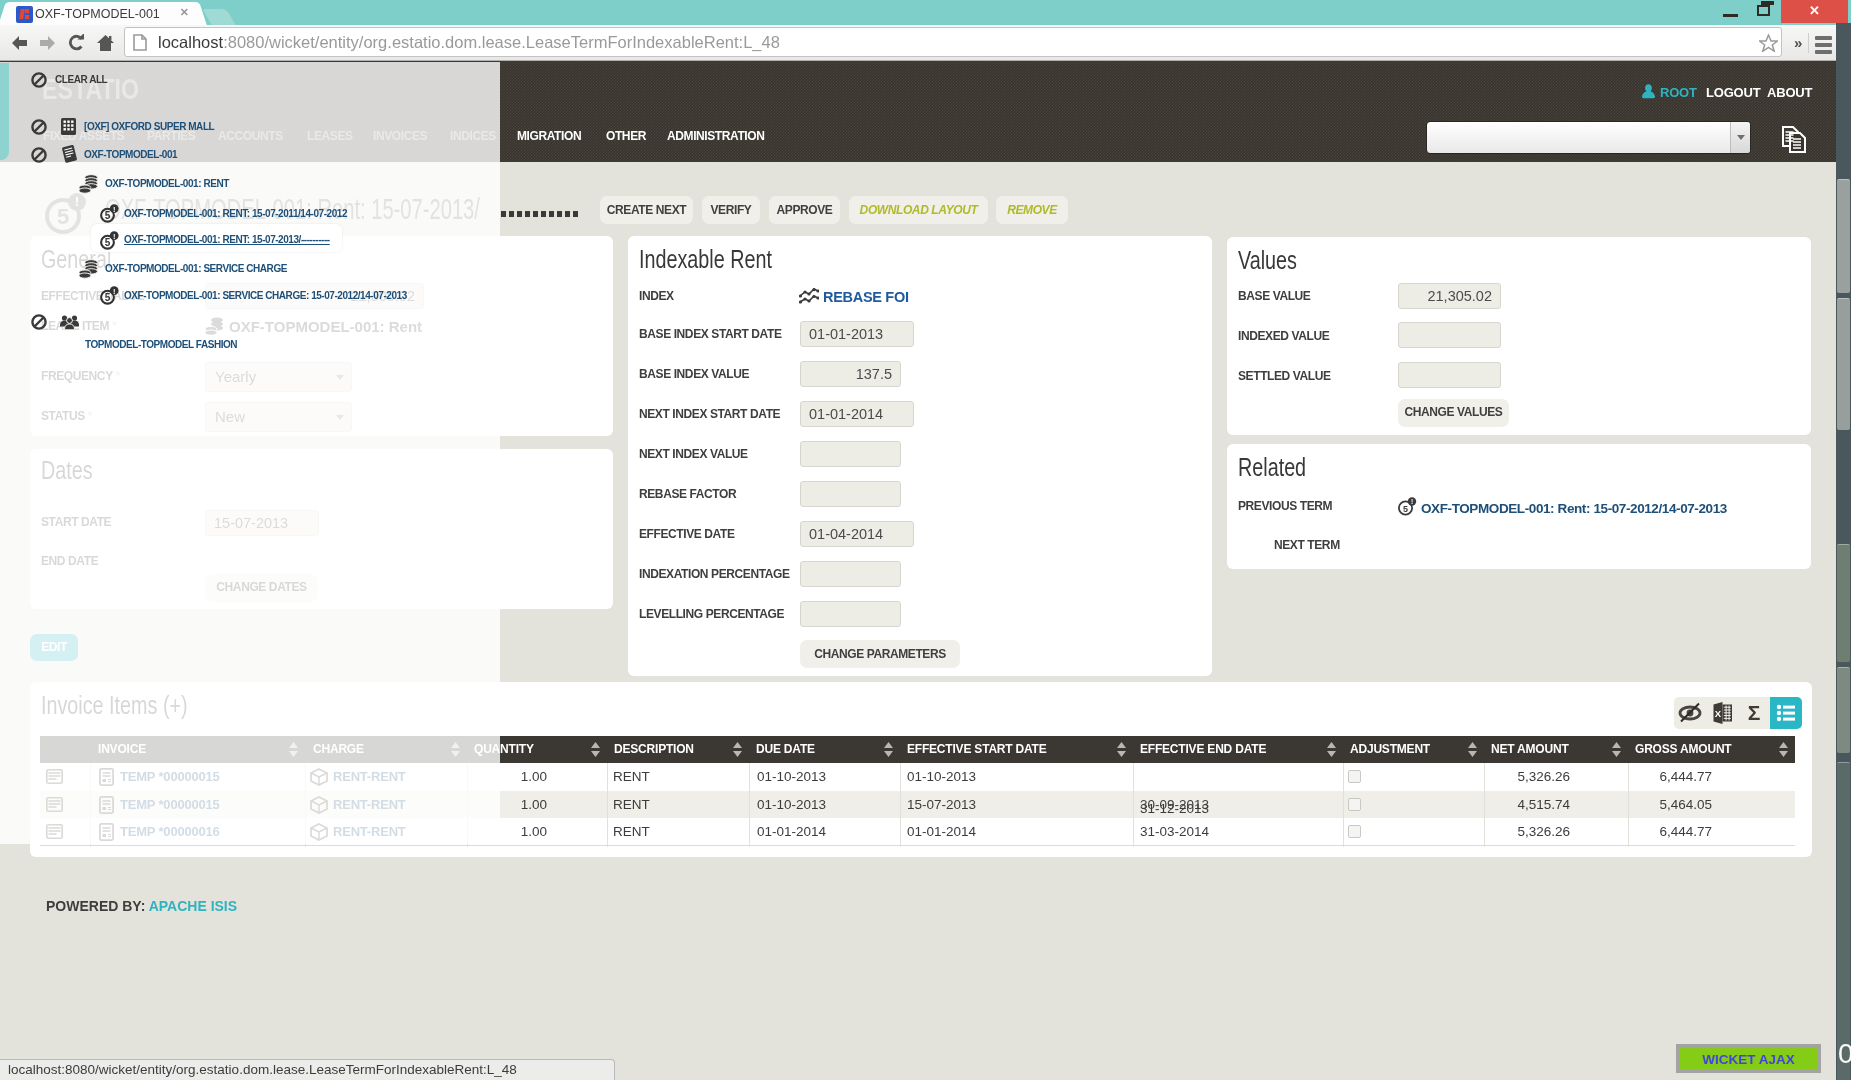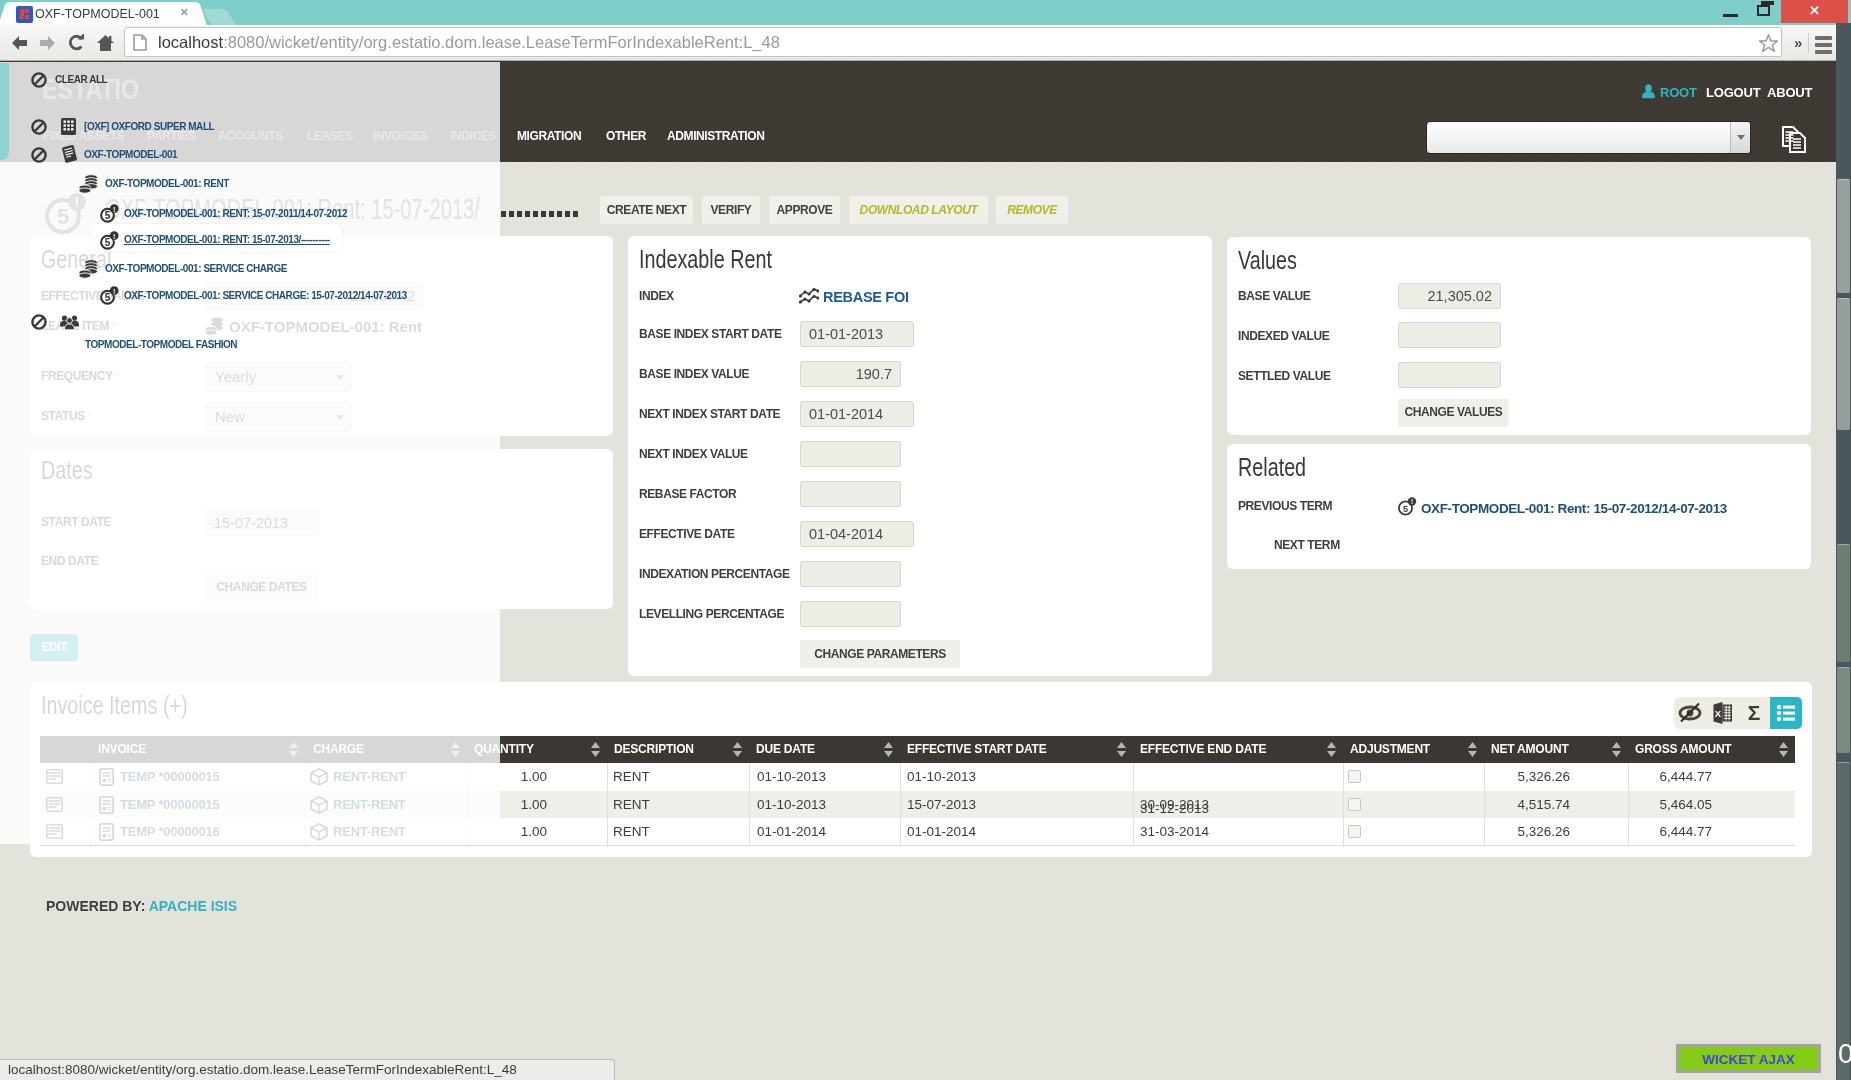"CREATE NEXT" .btn { border-radius: 2px -> 7px }
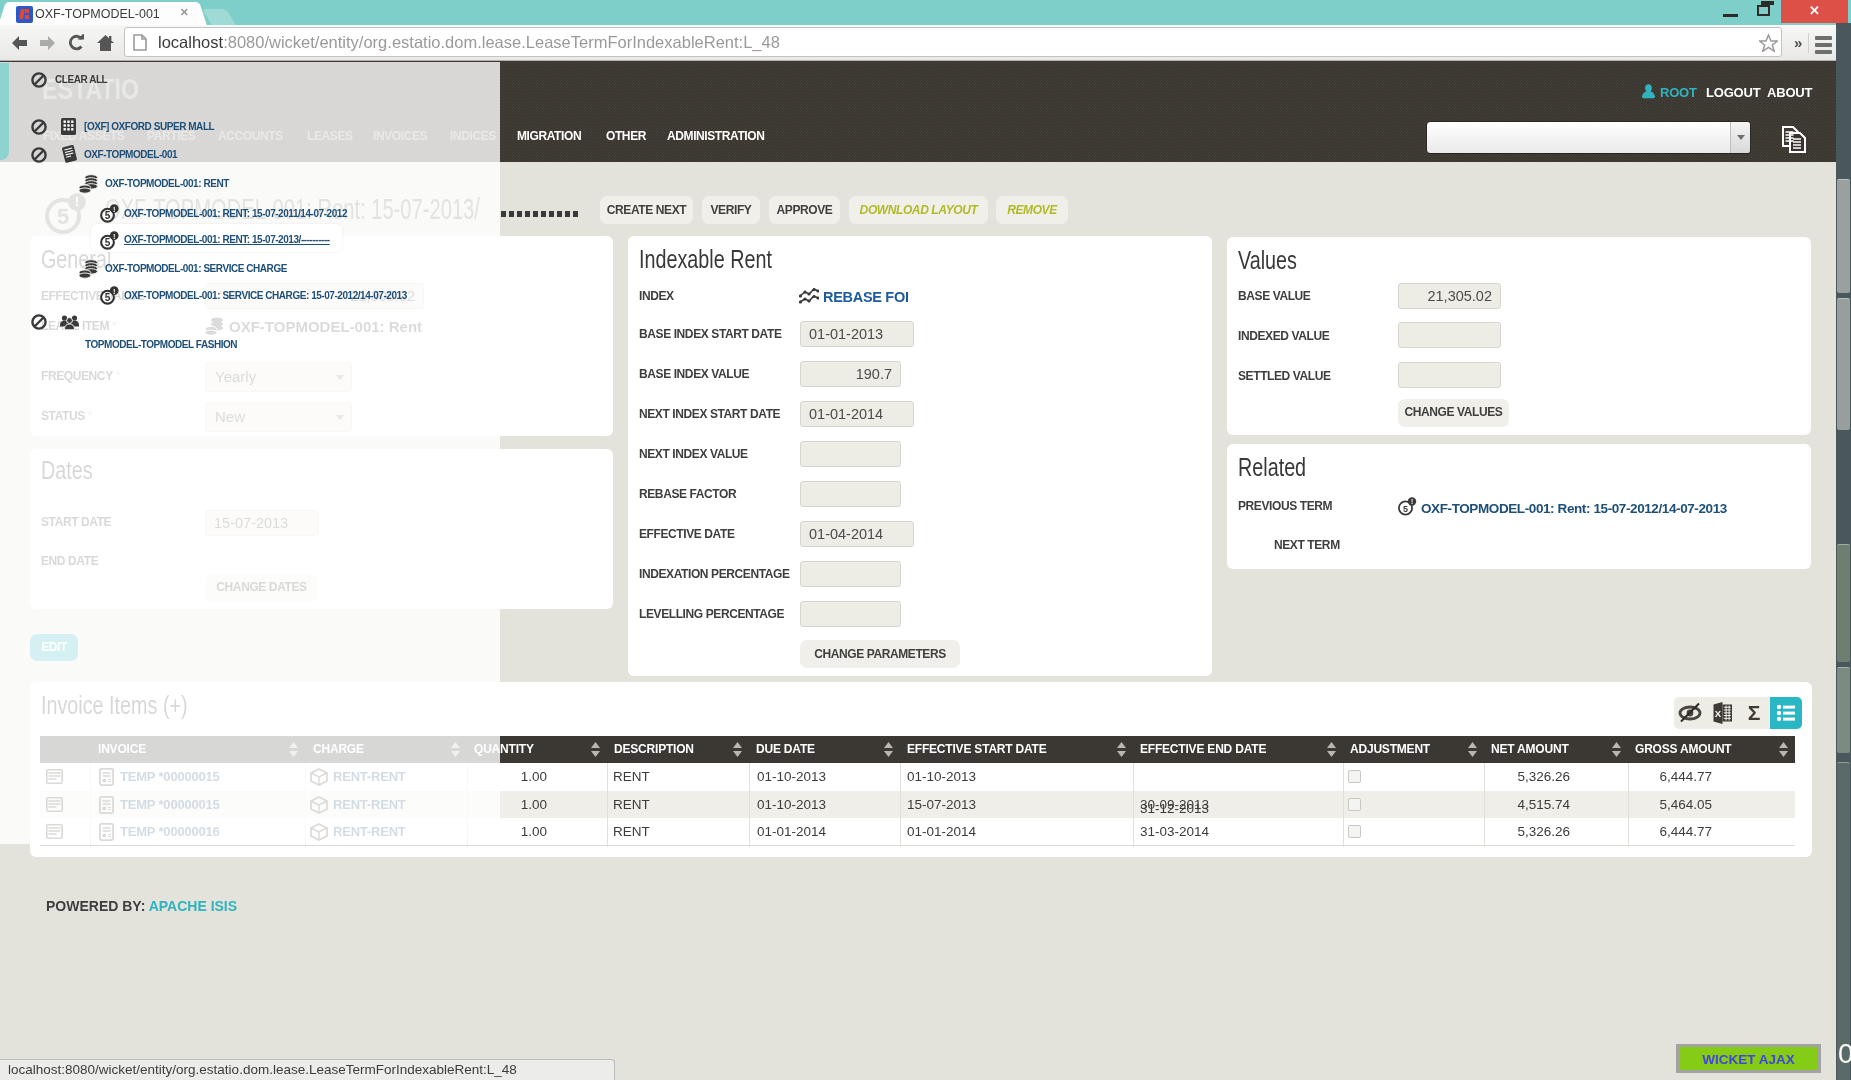"190.7" div.inp { text: 190.7 -> 137.5 }
